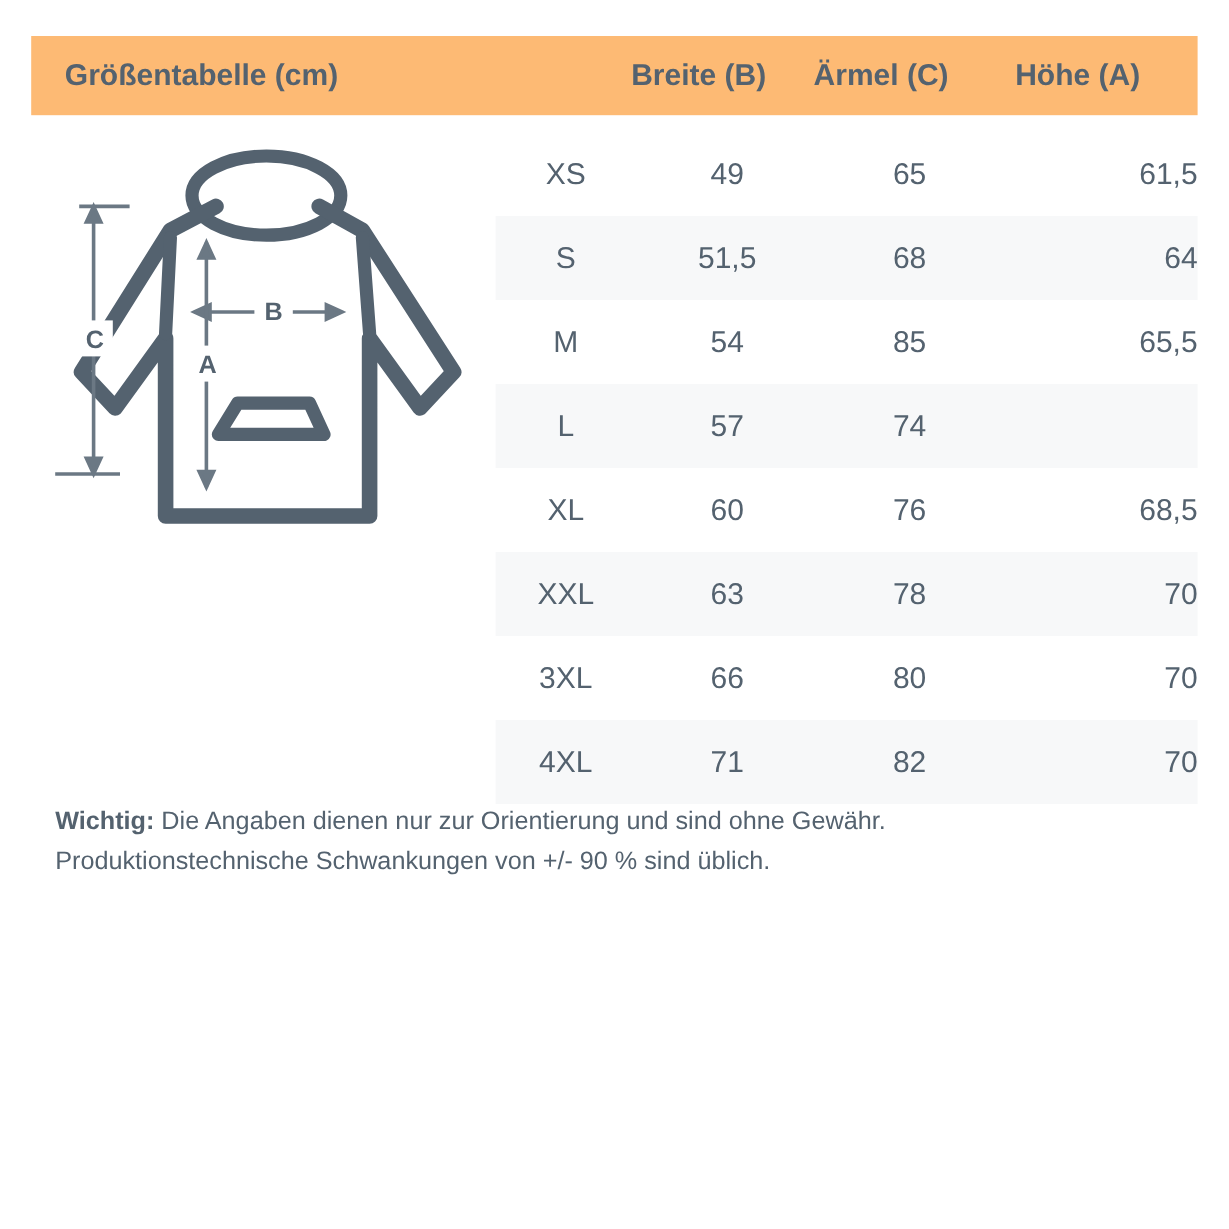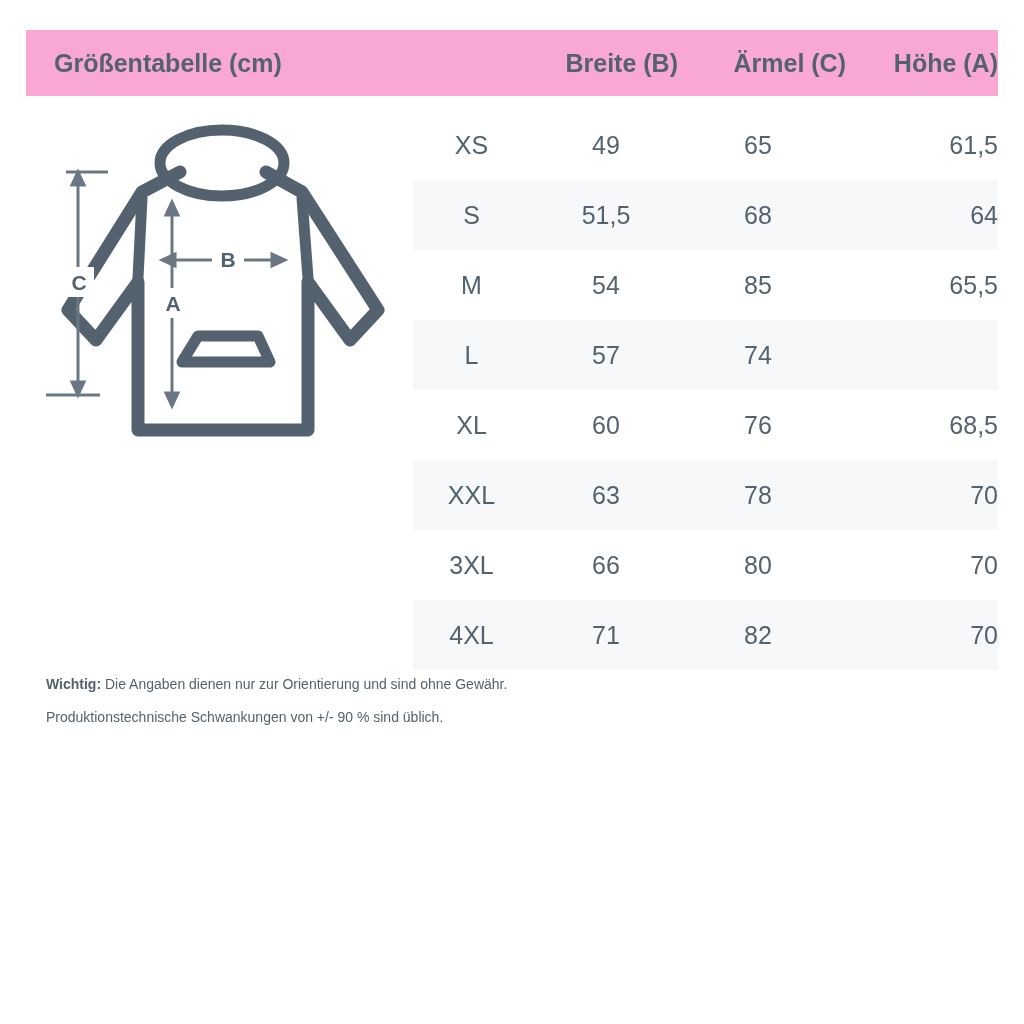"Größentabelle (cm)" .header { background: #f9a8d4 -> #fdba74 }
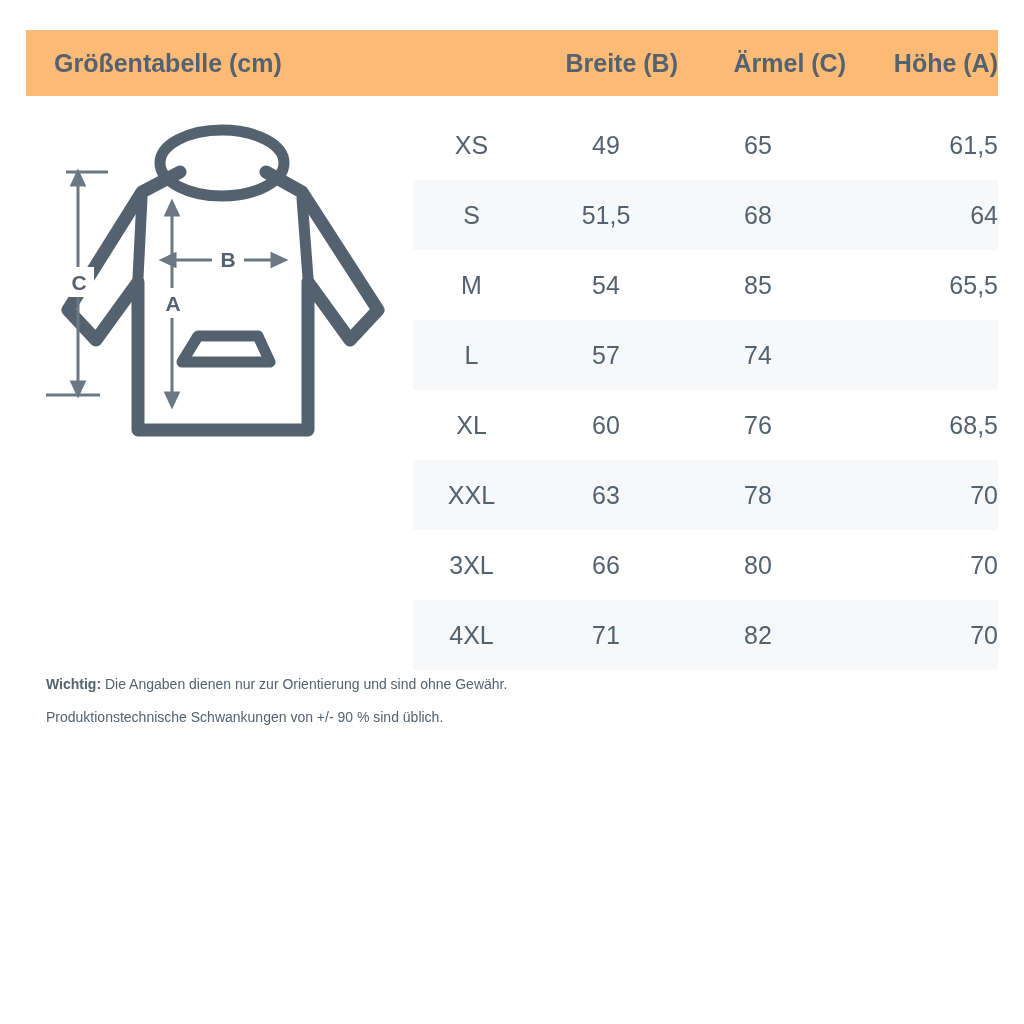"Breite (B)" .header-col { text-align: right -> left }
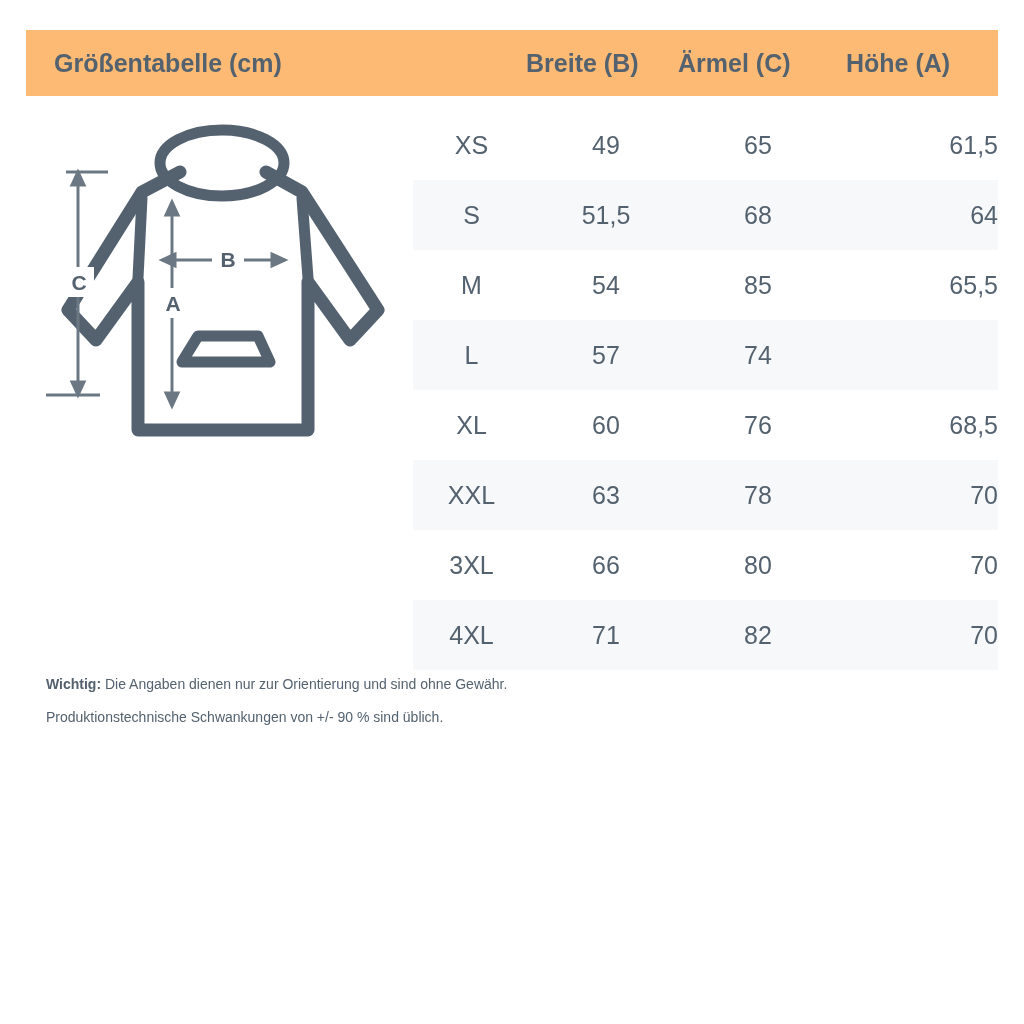"Wichtig: Die Angaben dienen nur" .note { font-size: 14px -> 21px }
